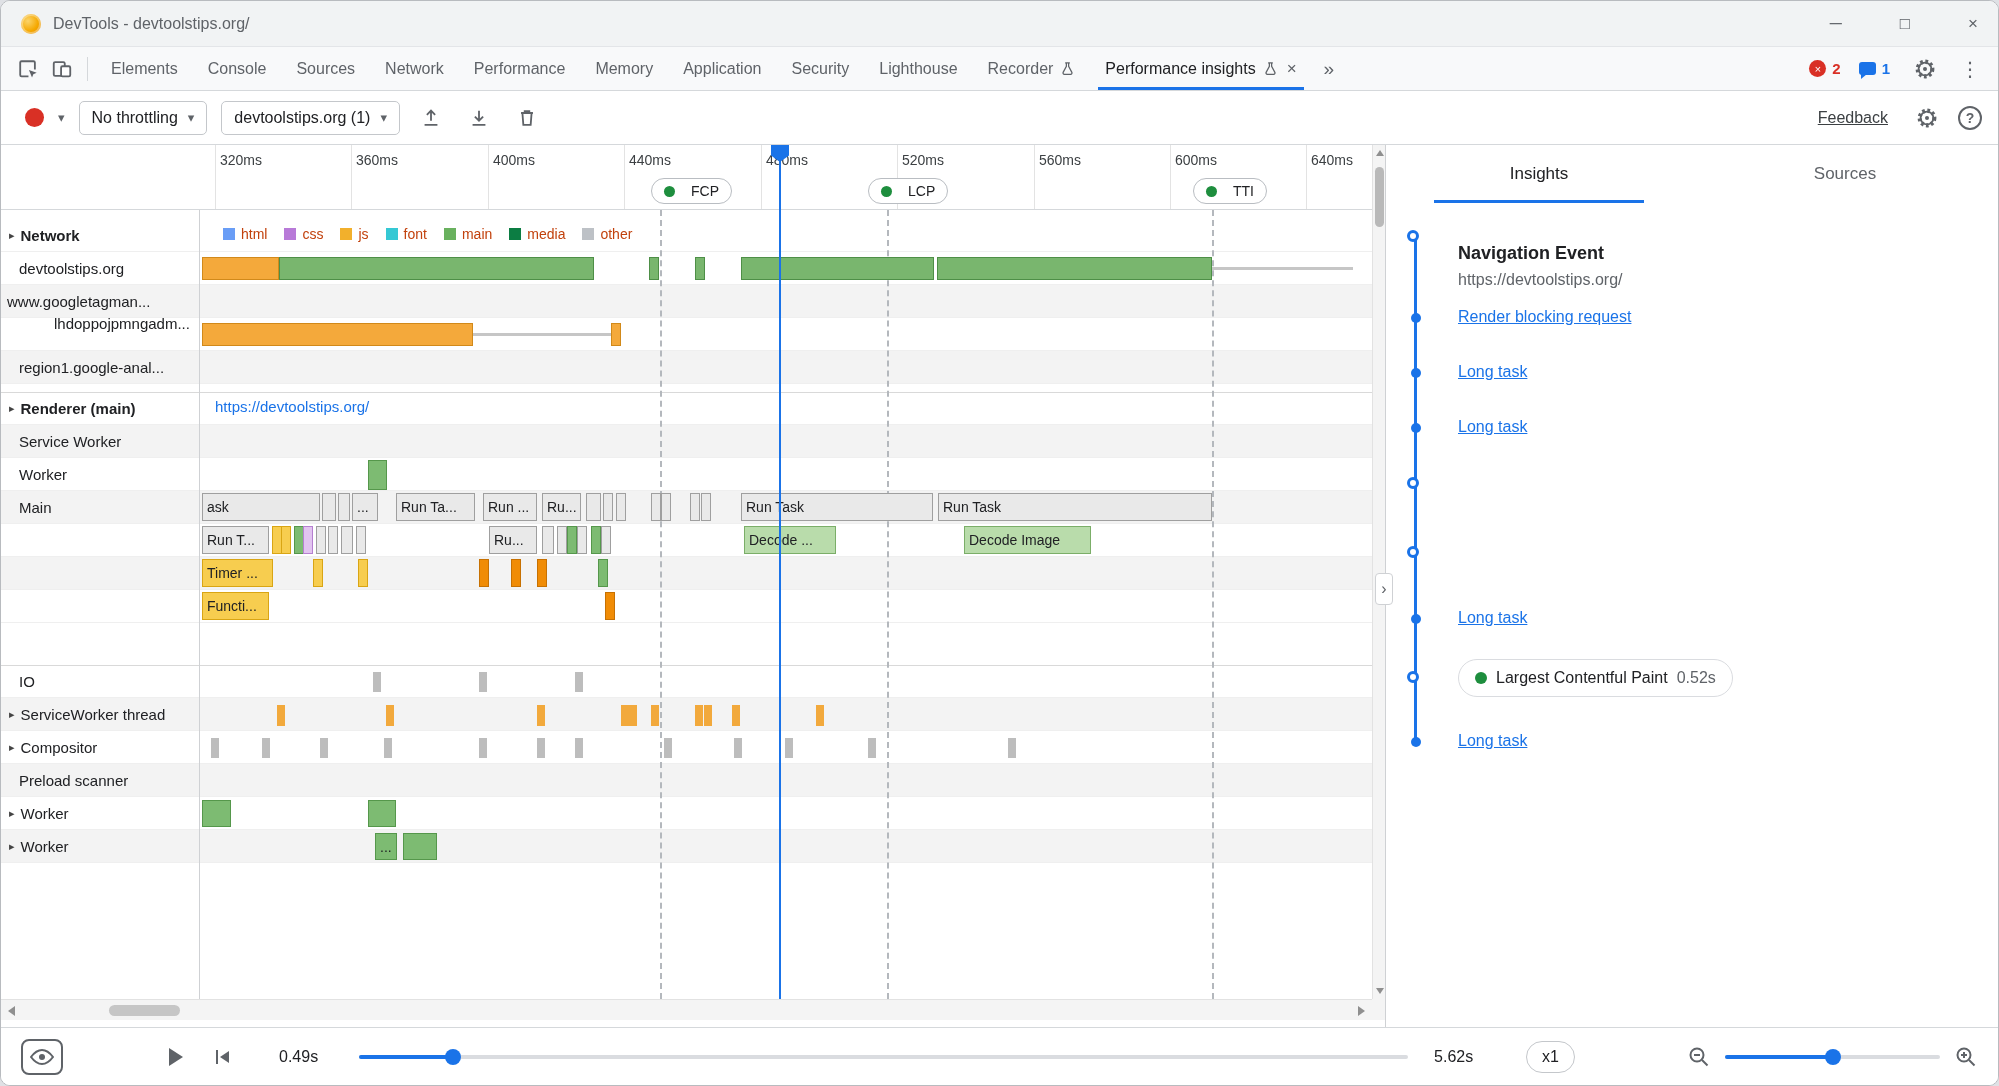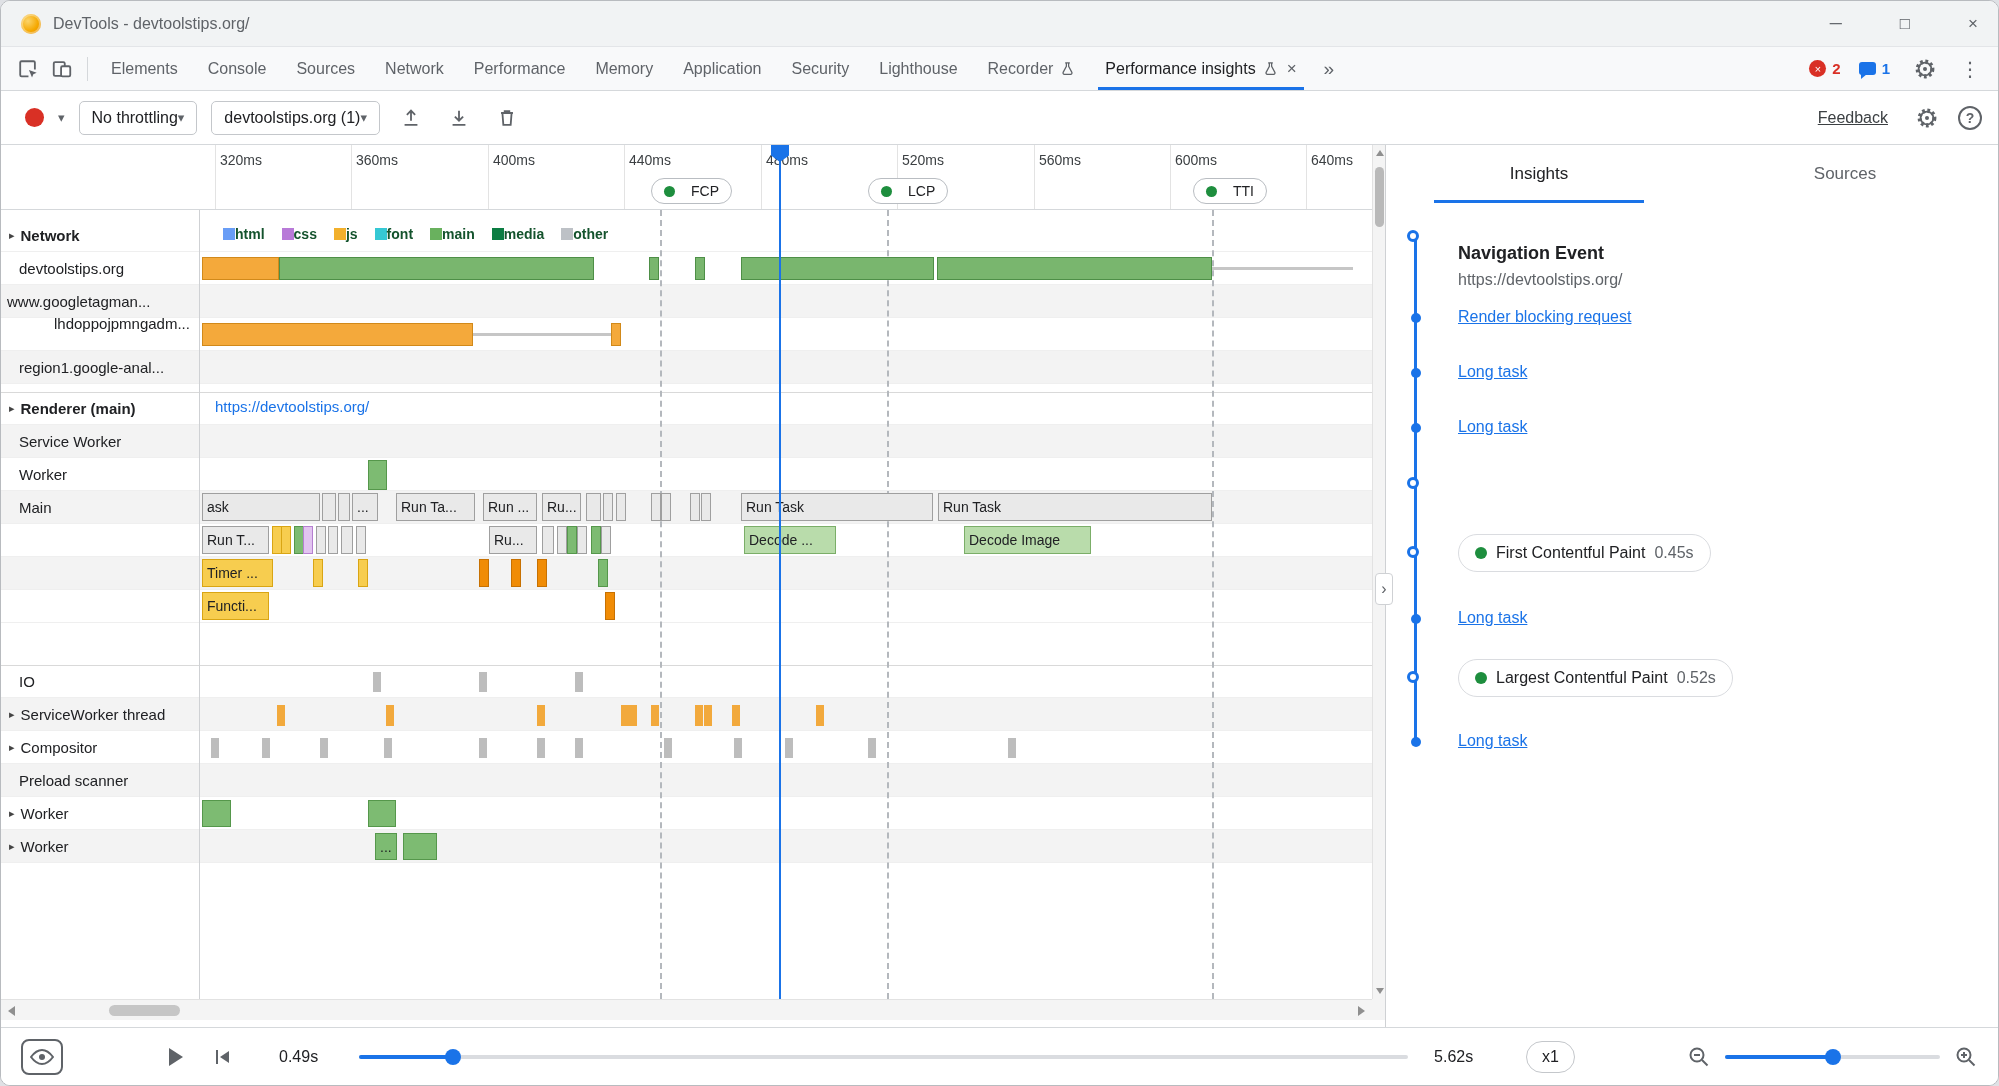"No throttling" .select { gap: 0 -> 10px }
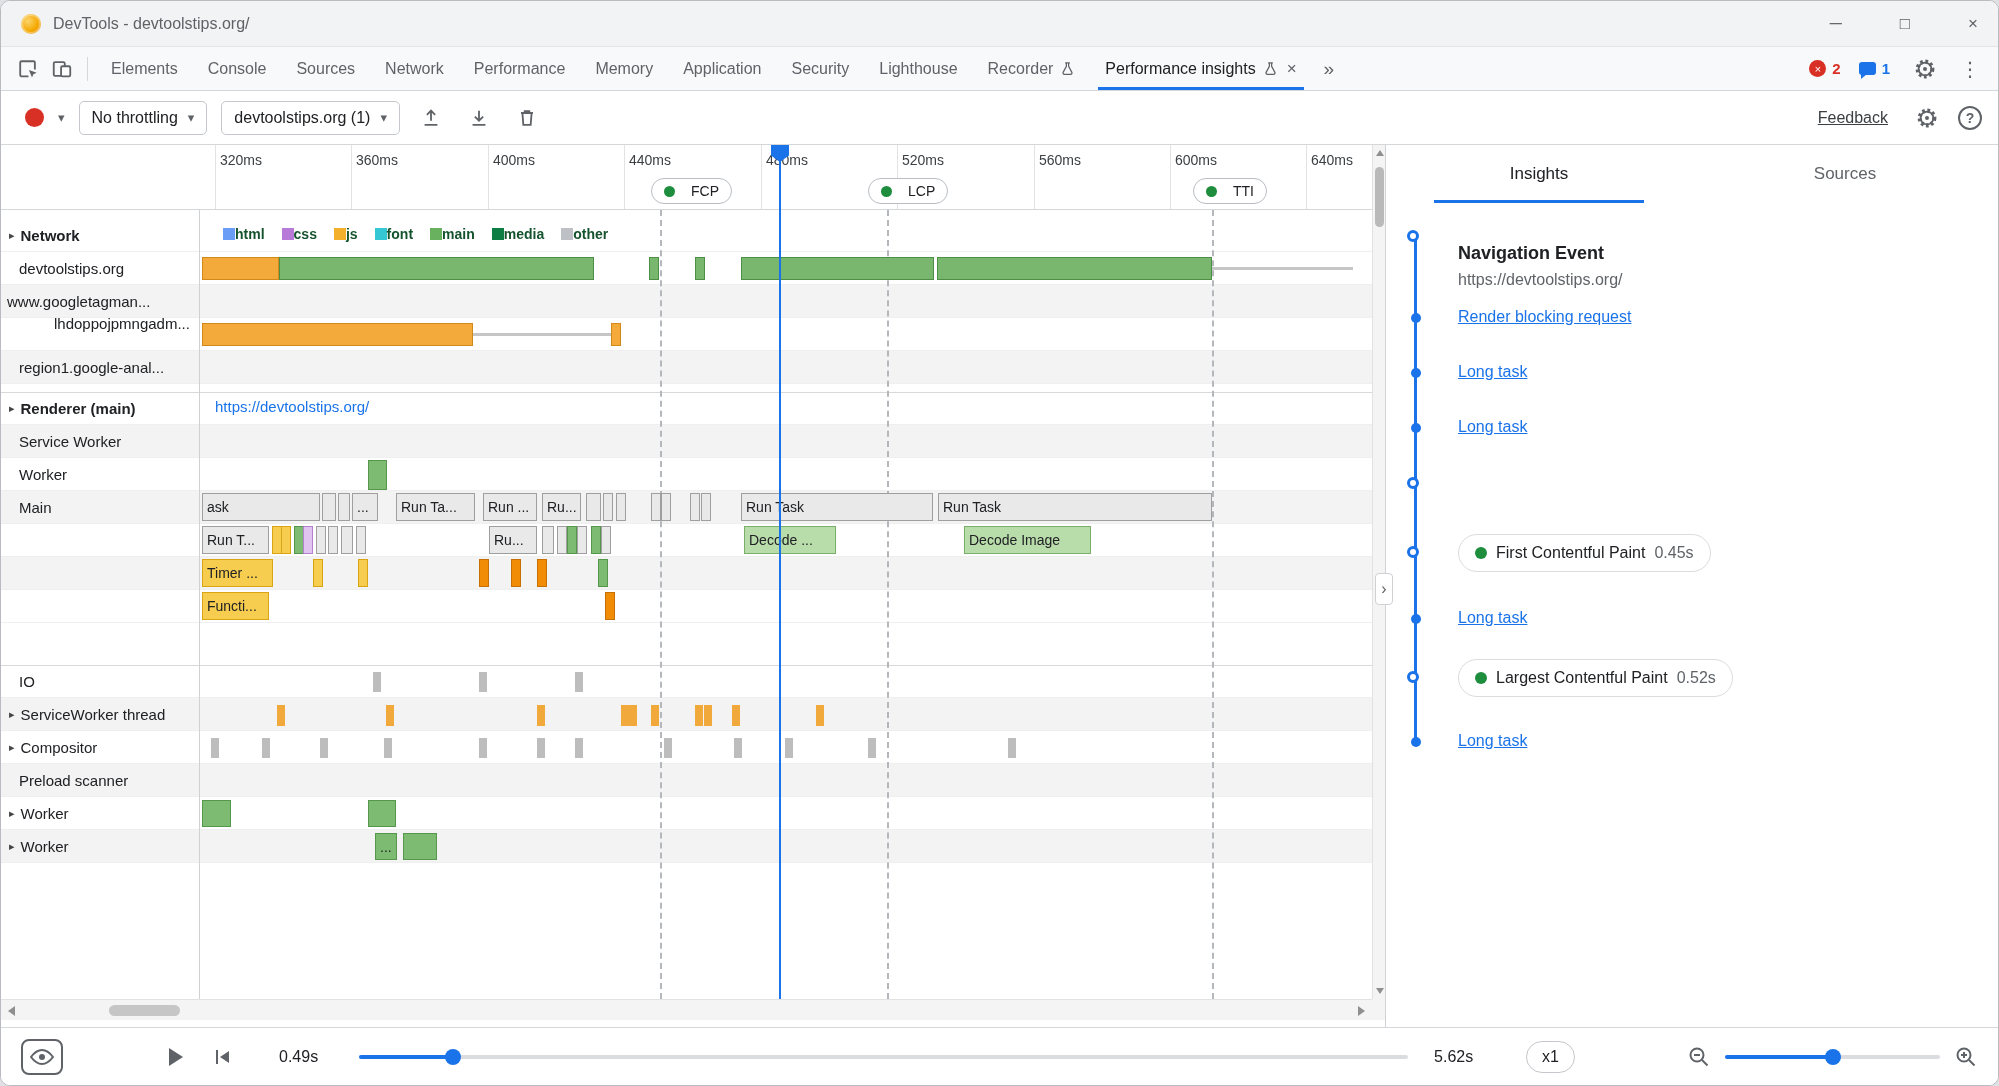"html" .lg { color: #14532d -> #c2410c; font-weight: bold -> none; gap: none -> 6px }
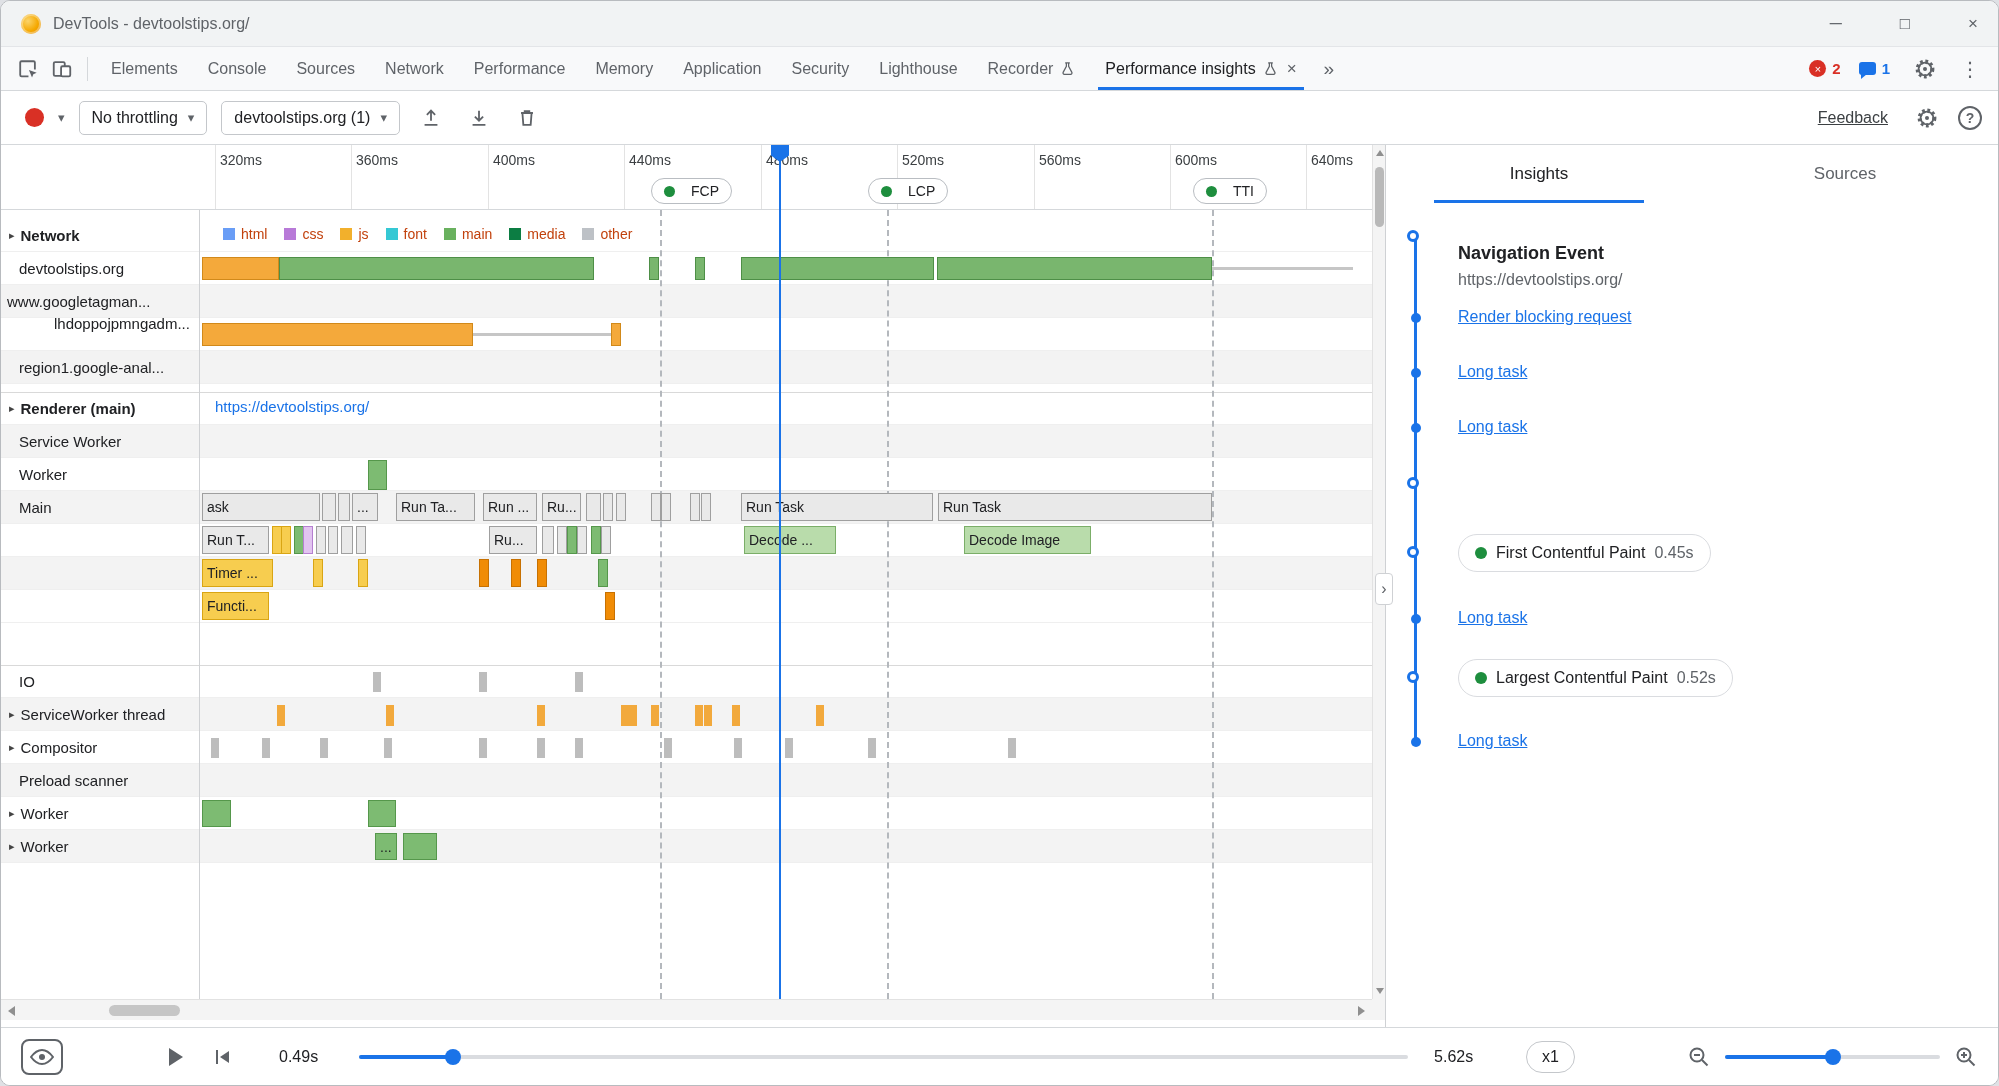"First Contentful Paint" div.ins-pill { html: <div> <div></div> <div>First Contentful Paint</div> <div>0.45s</div> </div> -> none }
